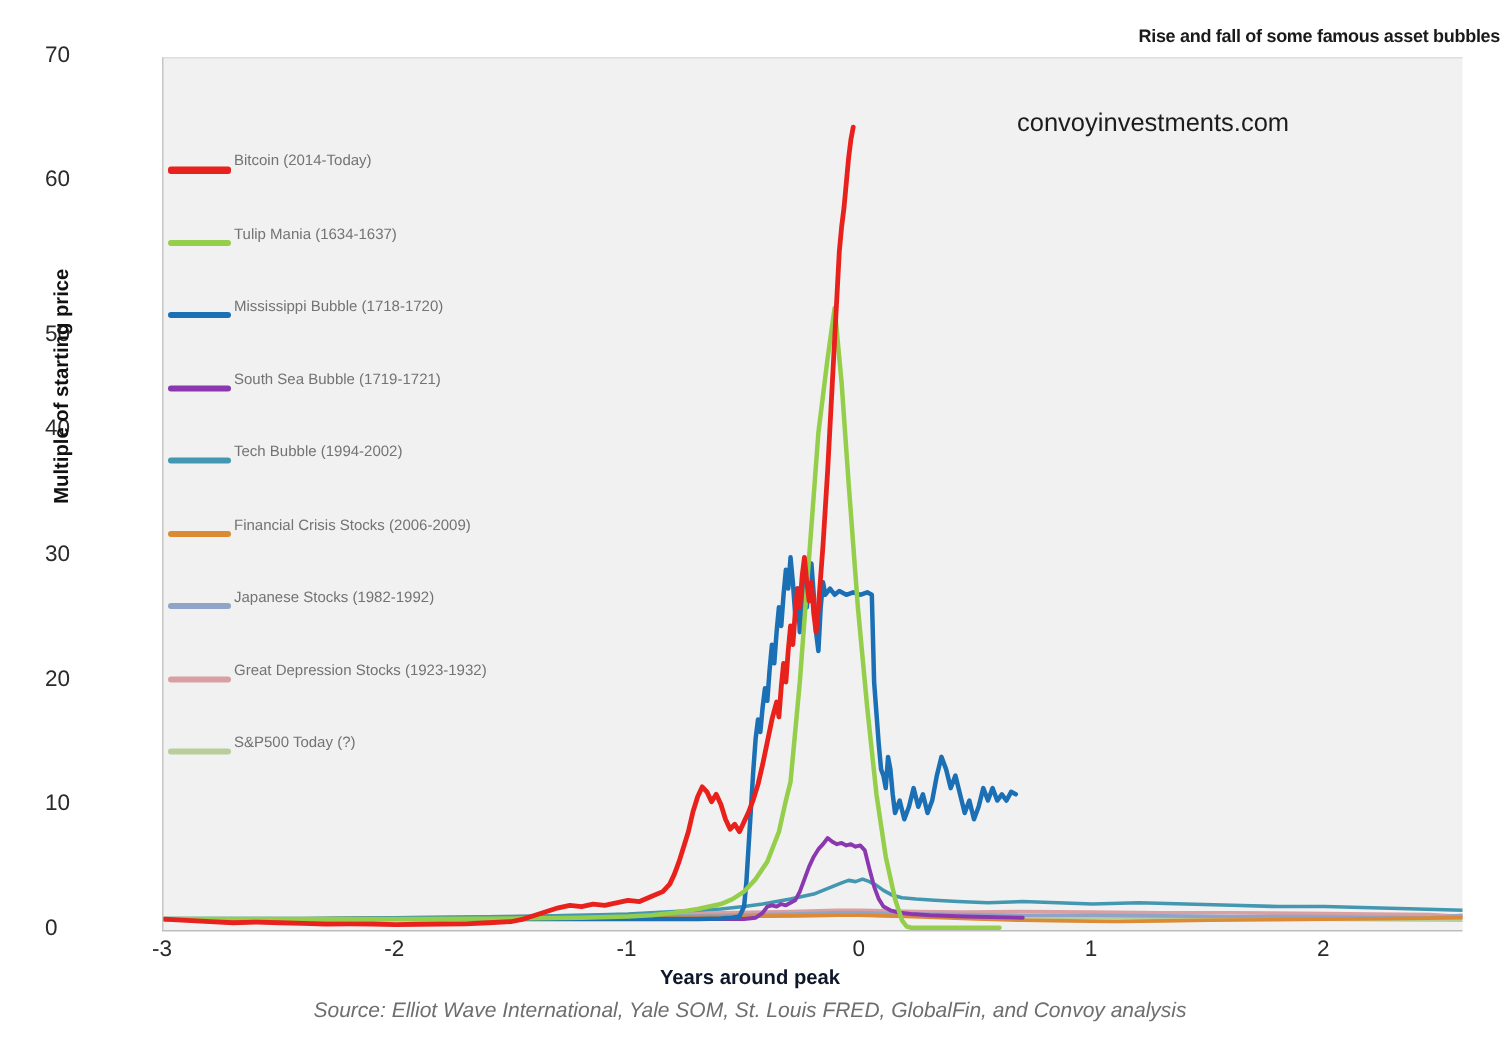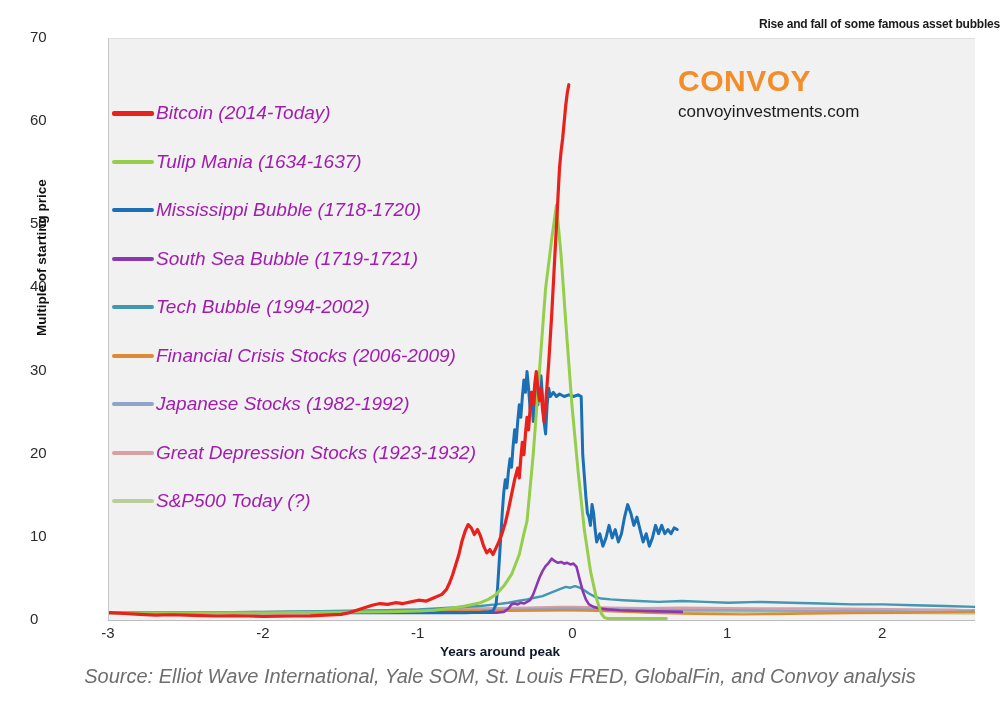"CONVOY" div { html: <div>CONVOY</div> -> none }
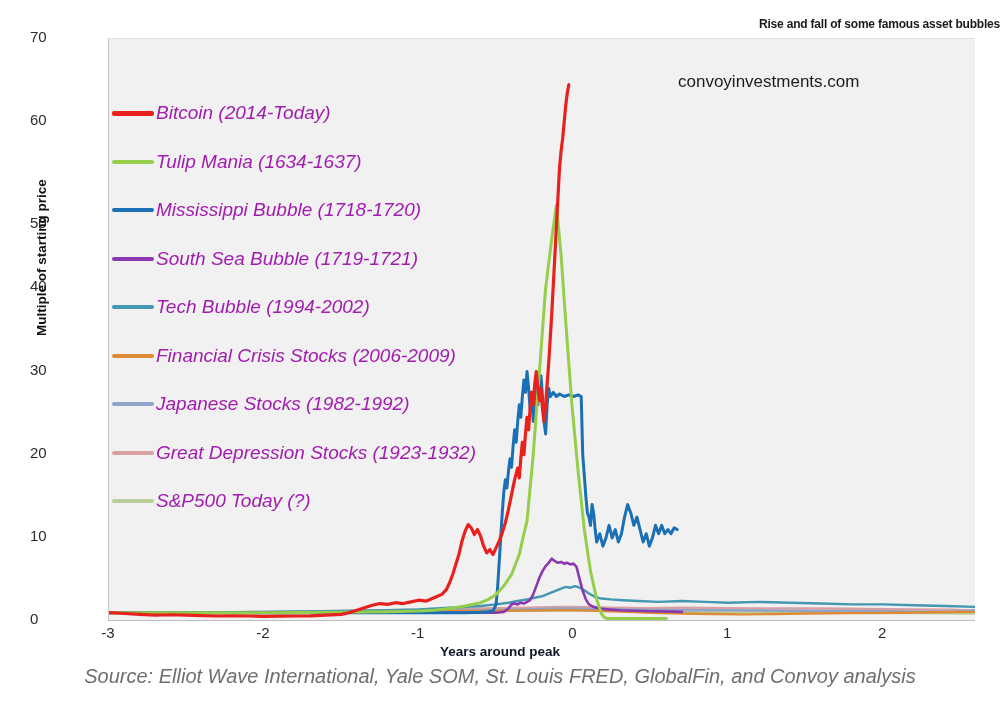"Bitcoin (2014-Today)" .legend-label { color: #a21caf -> #737373; font-size: 19px -> 10px; font-style: italic -> none }
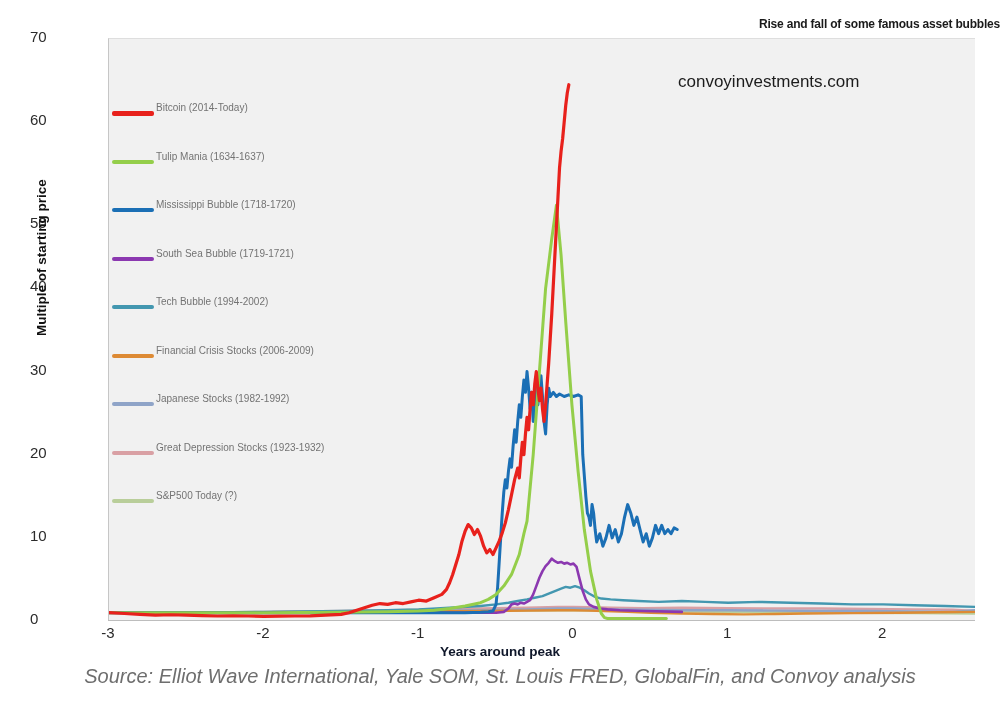"Source: Elliot Wave International, Yale" #source-note { font-size: 20px -> 14px }
